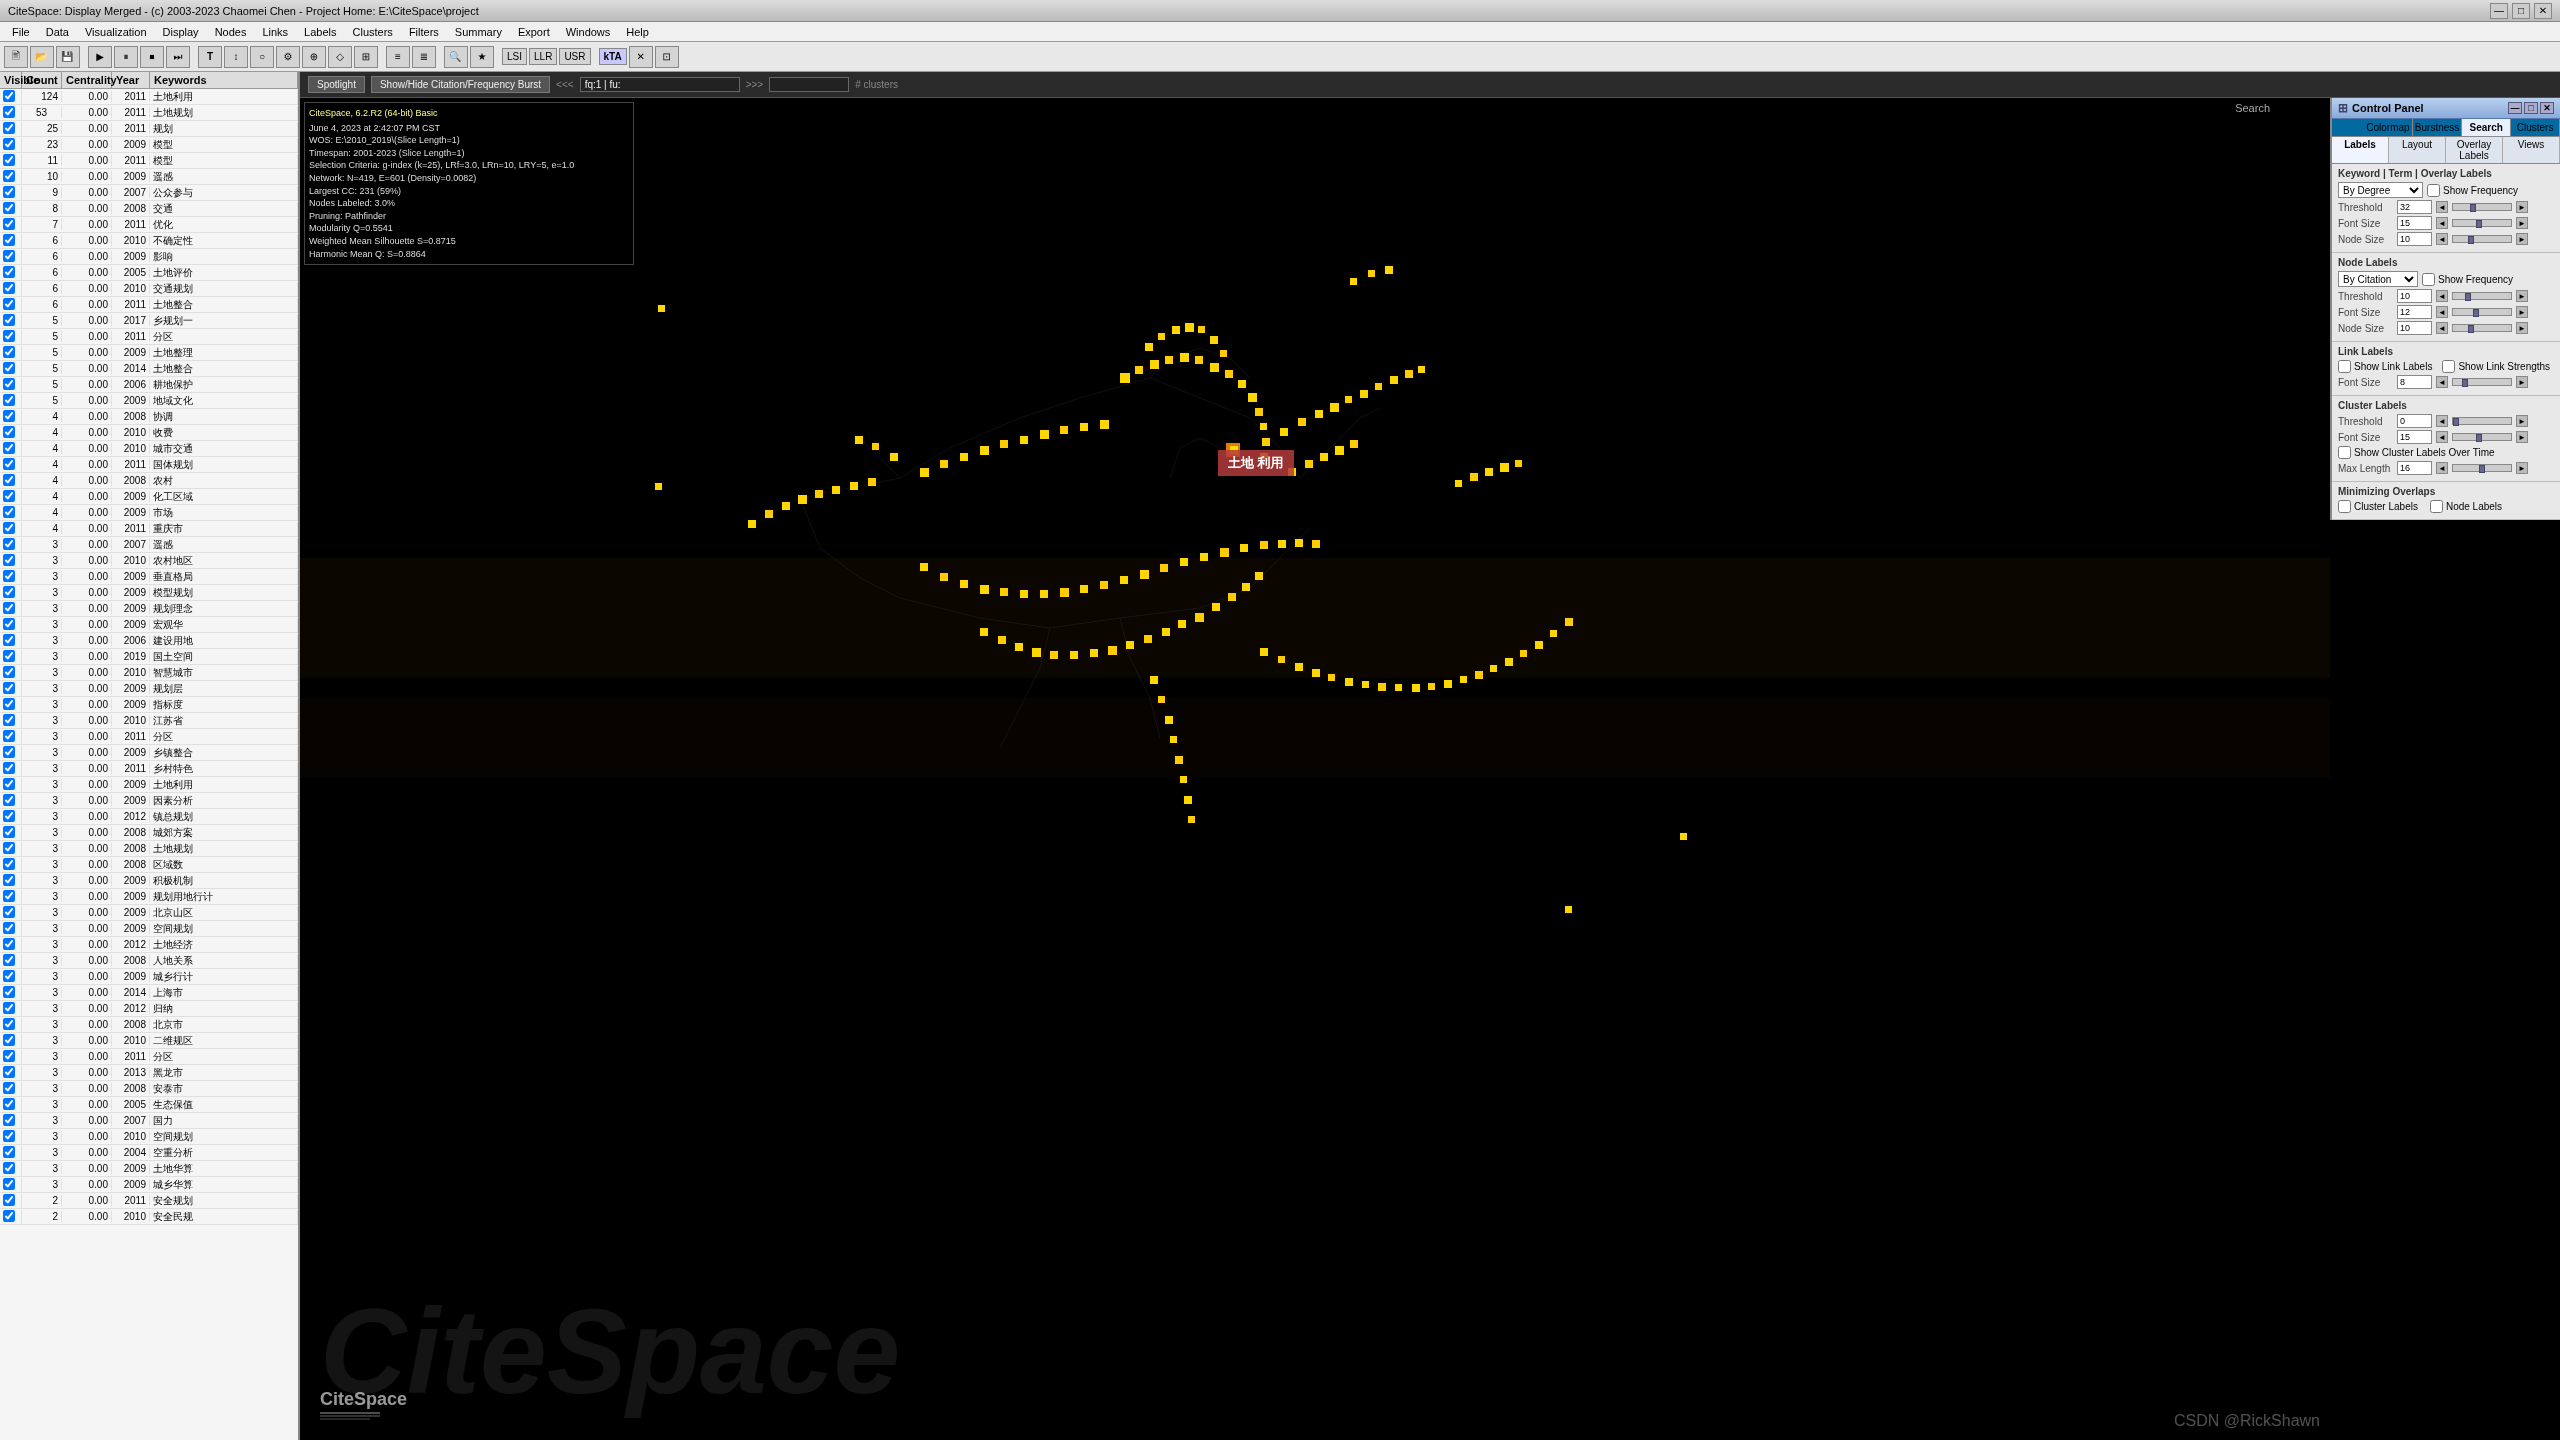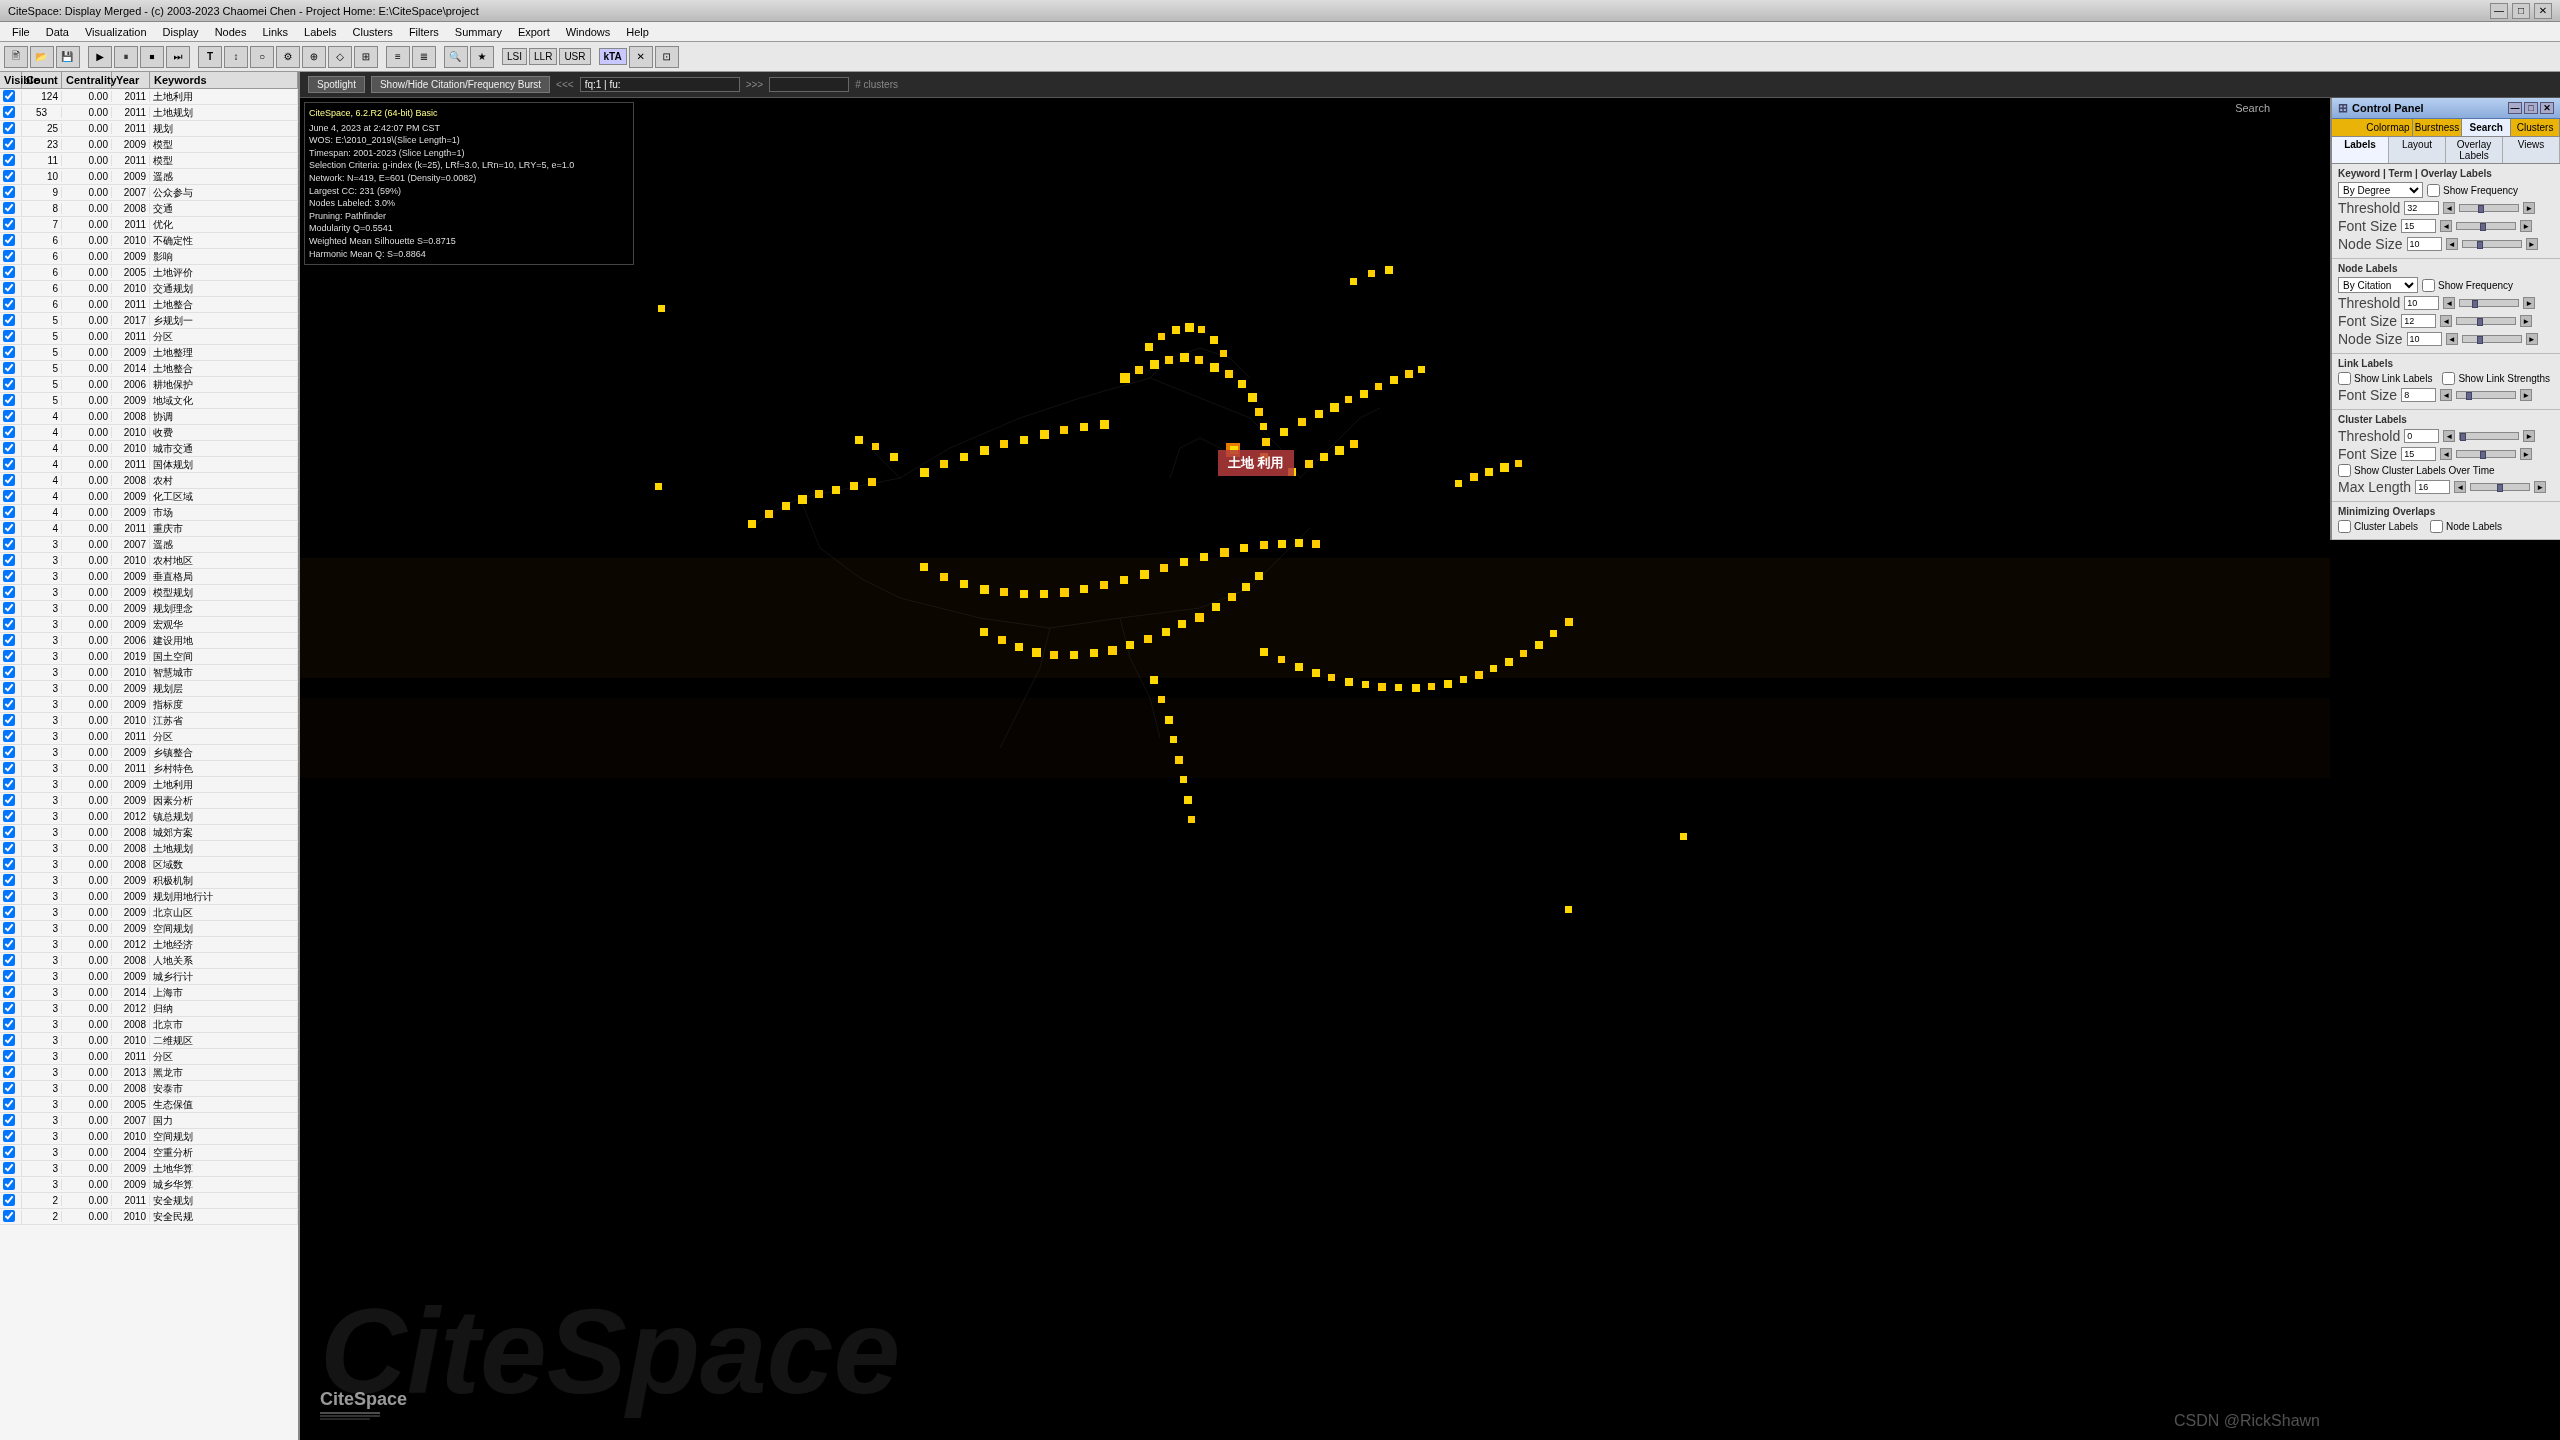"Colormap" #cp-tabs { background: #eab308 -> #0369a1 }
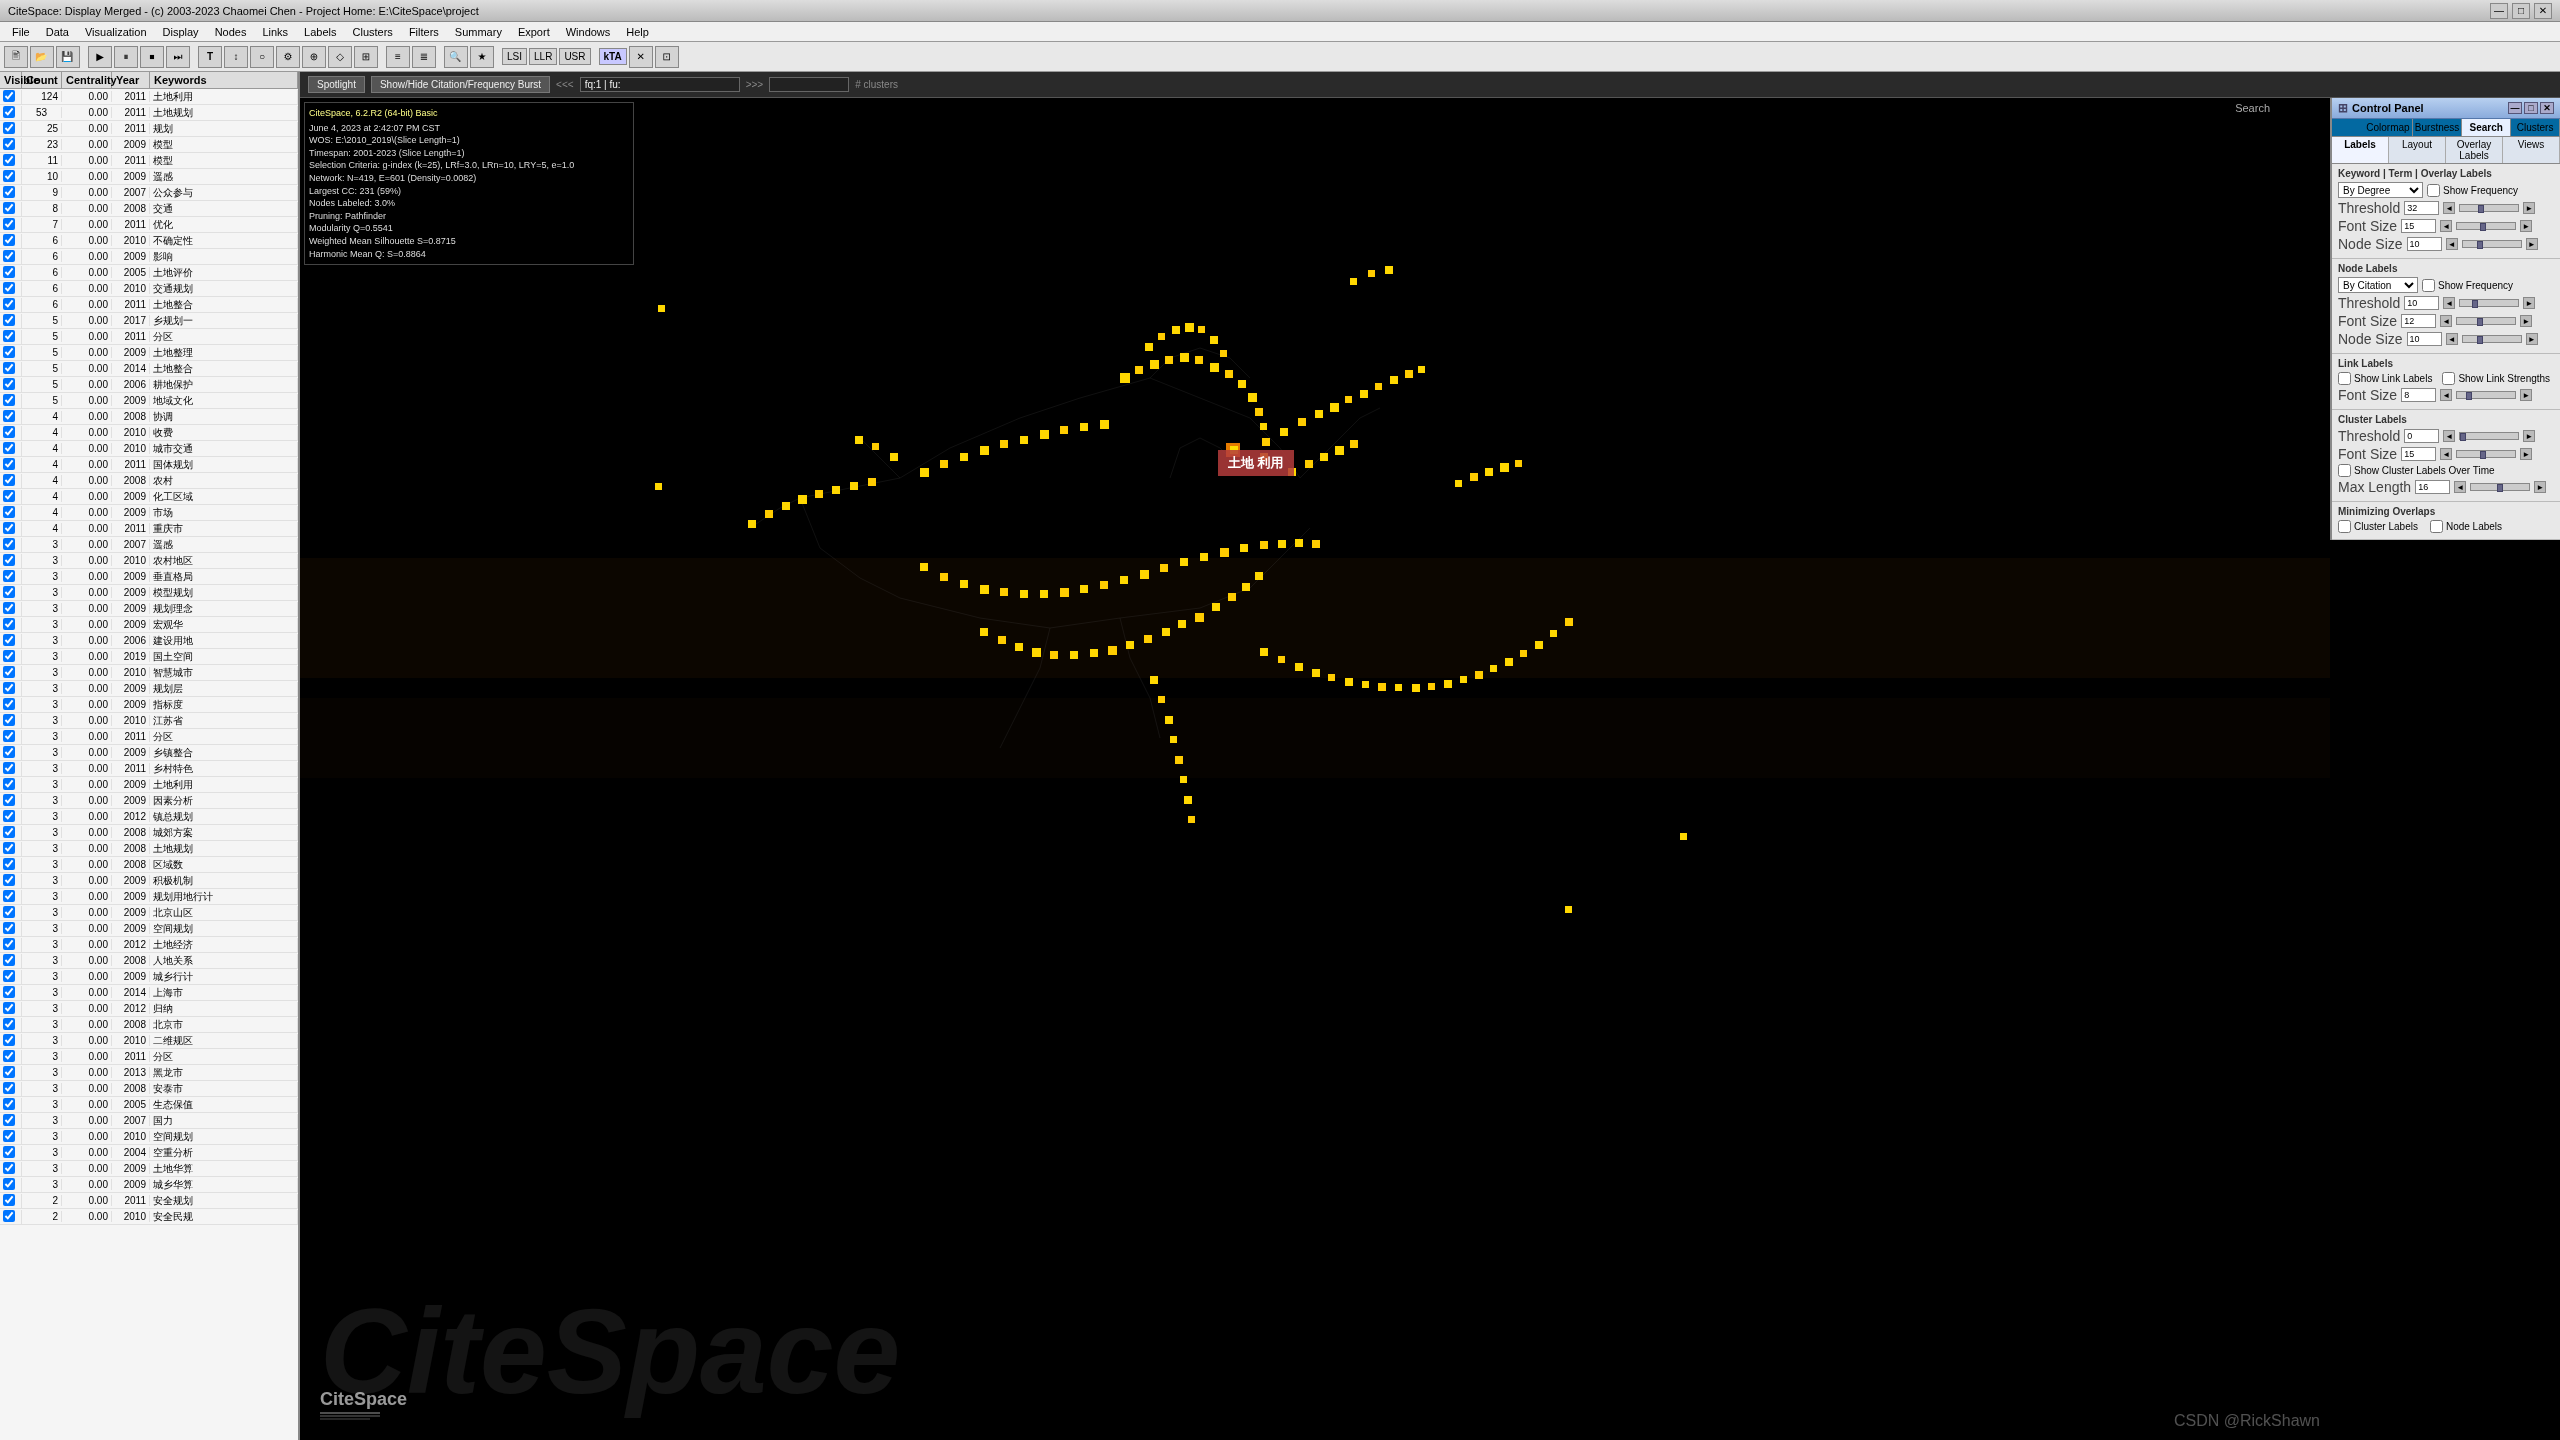"Threshold" .cp-label { font-size: 14px -> 10px; text-align: right -> none }
